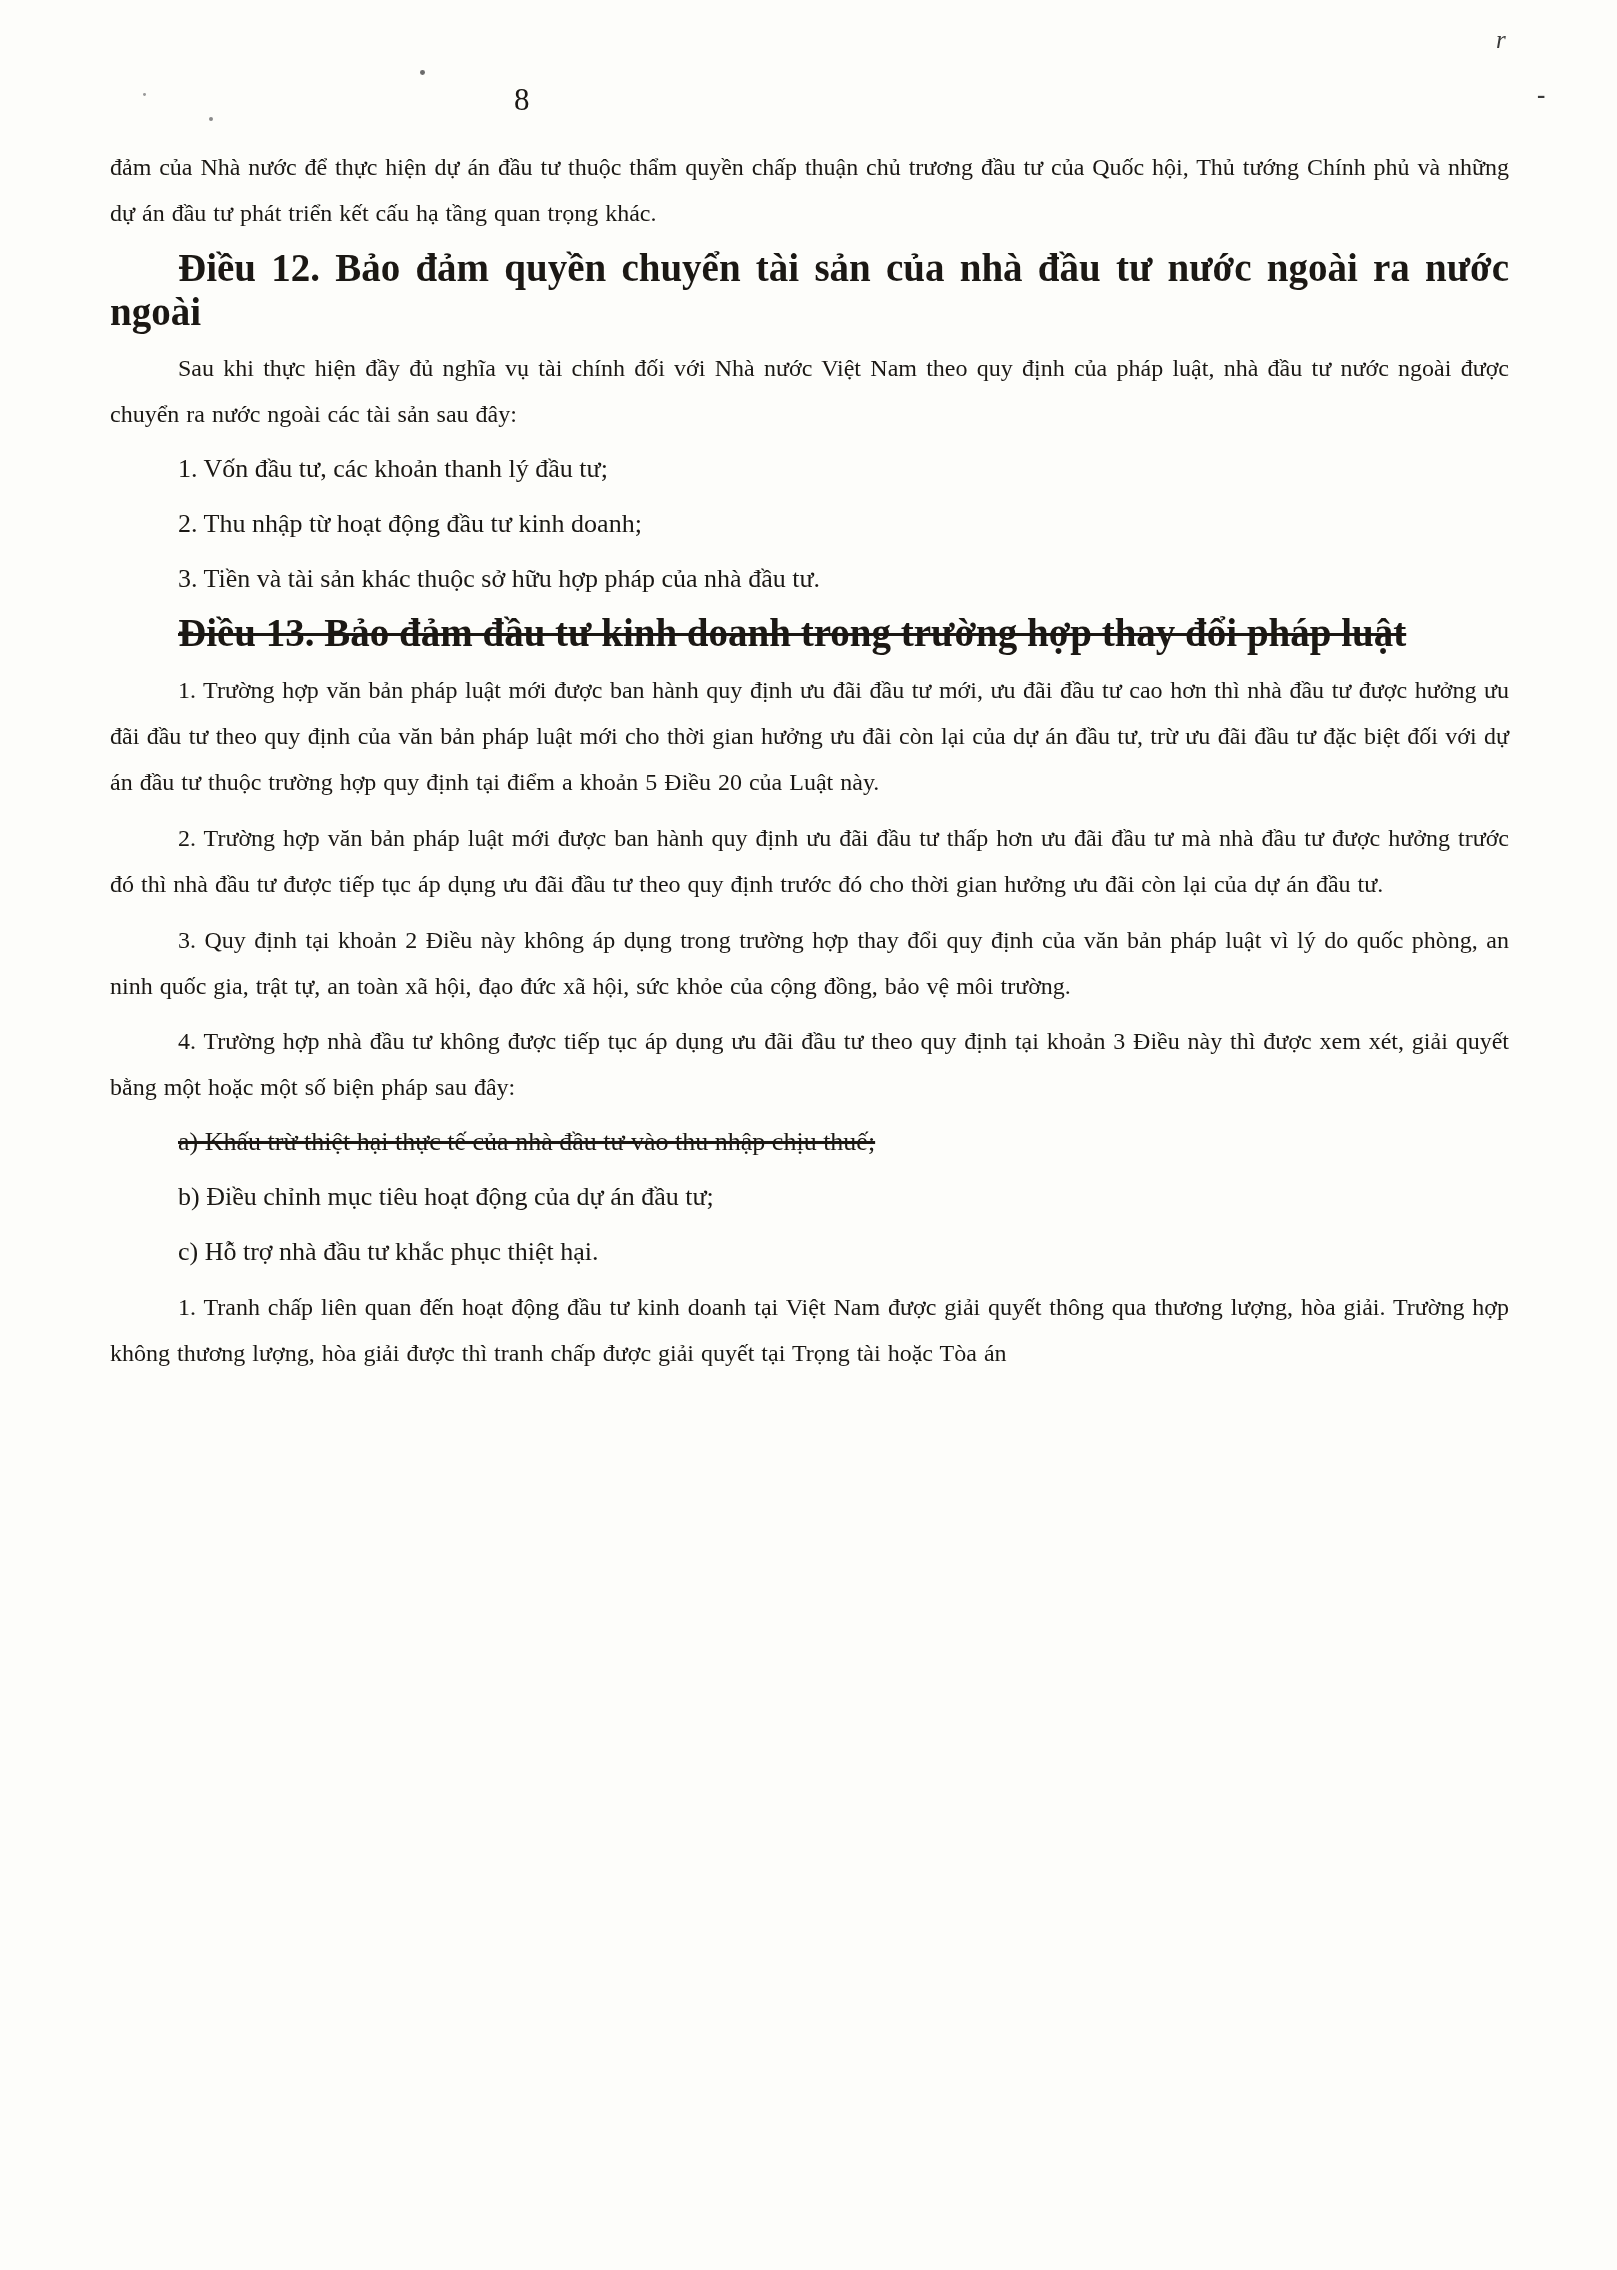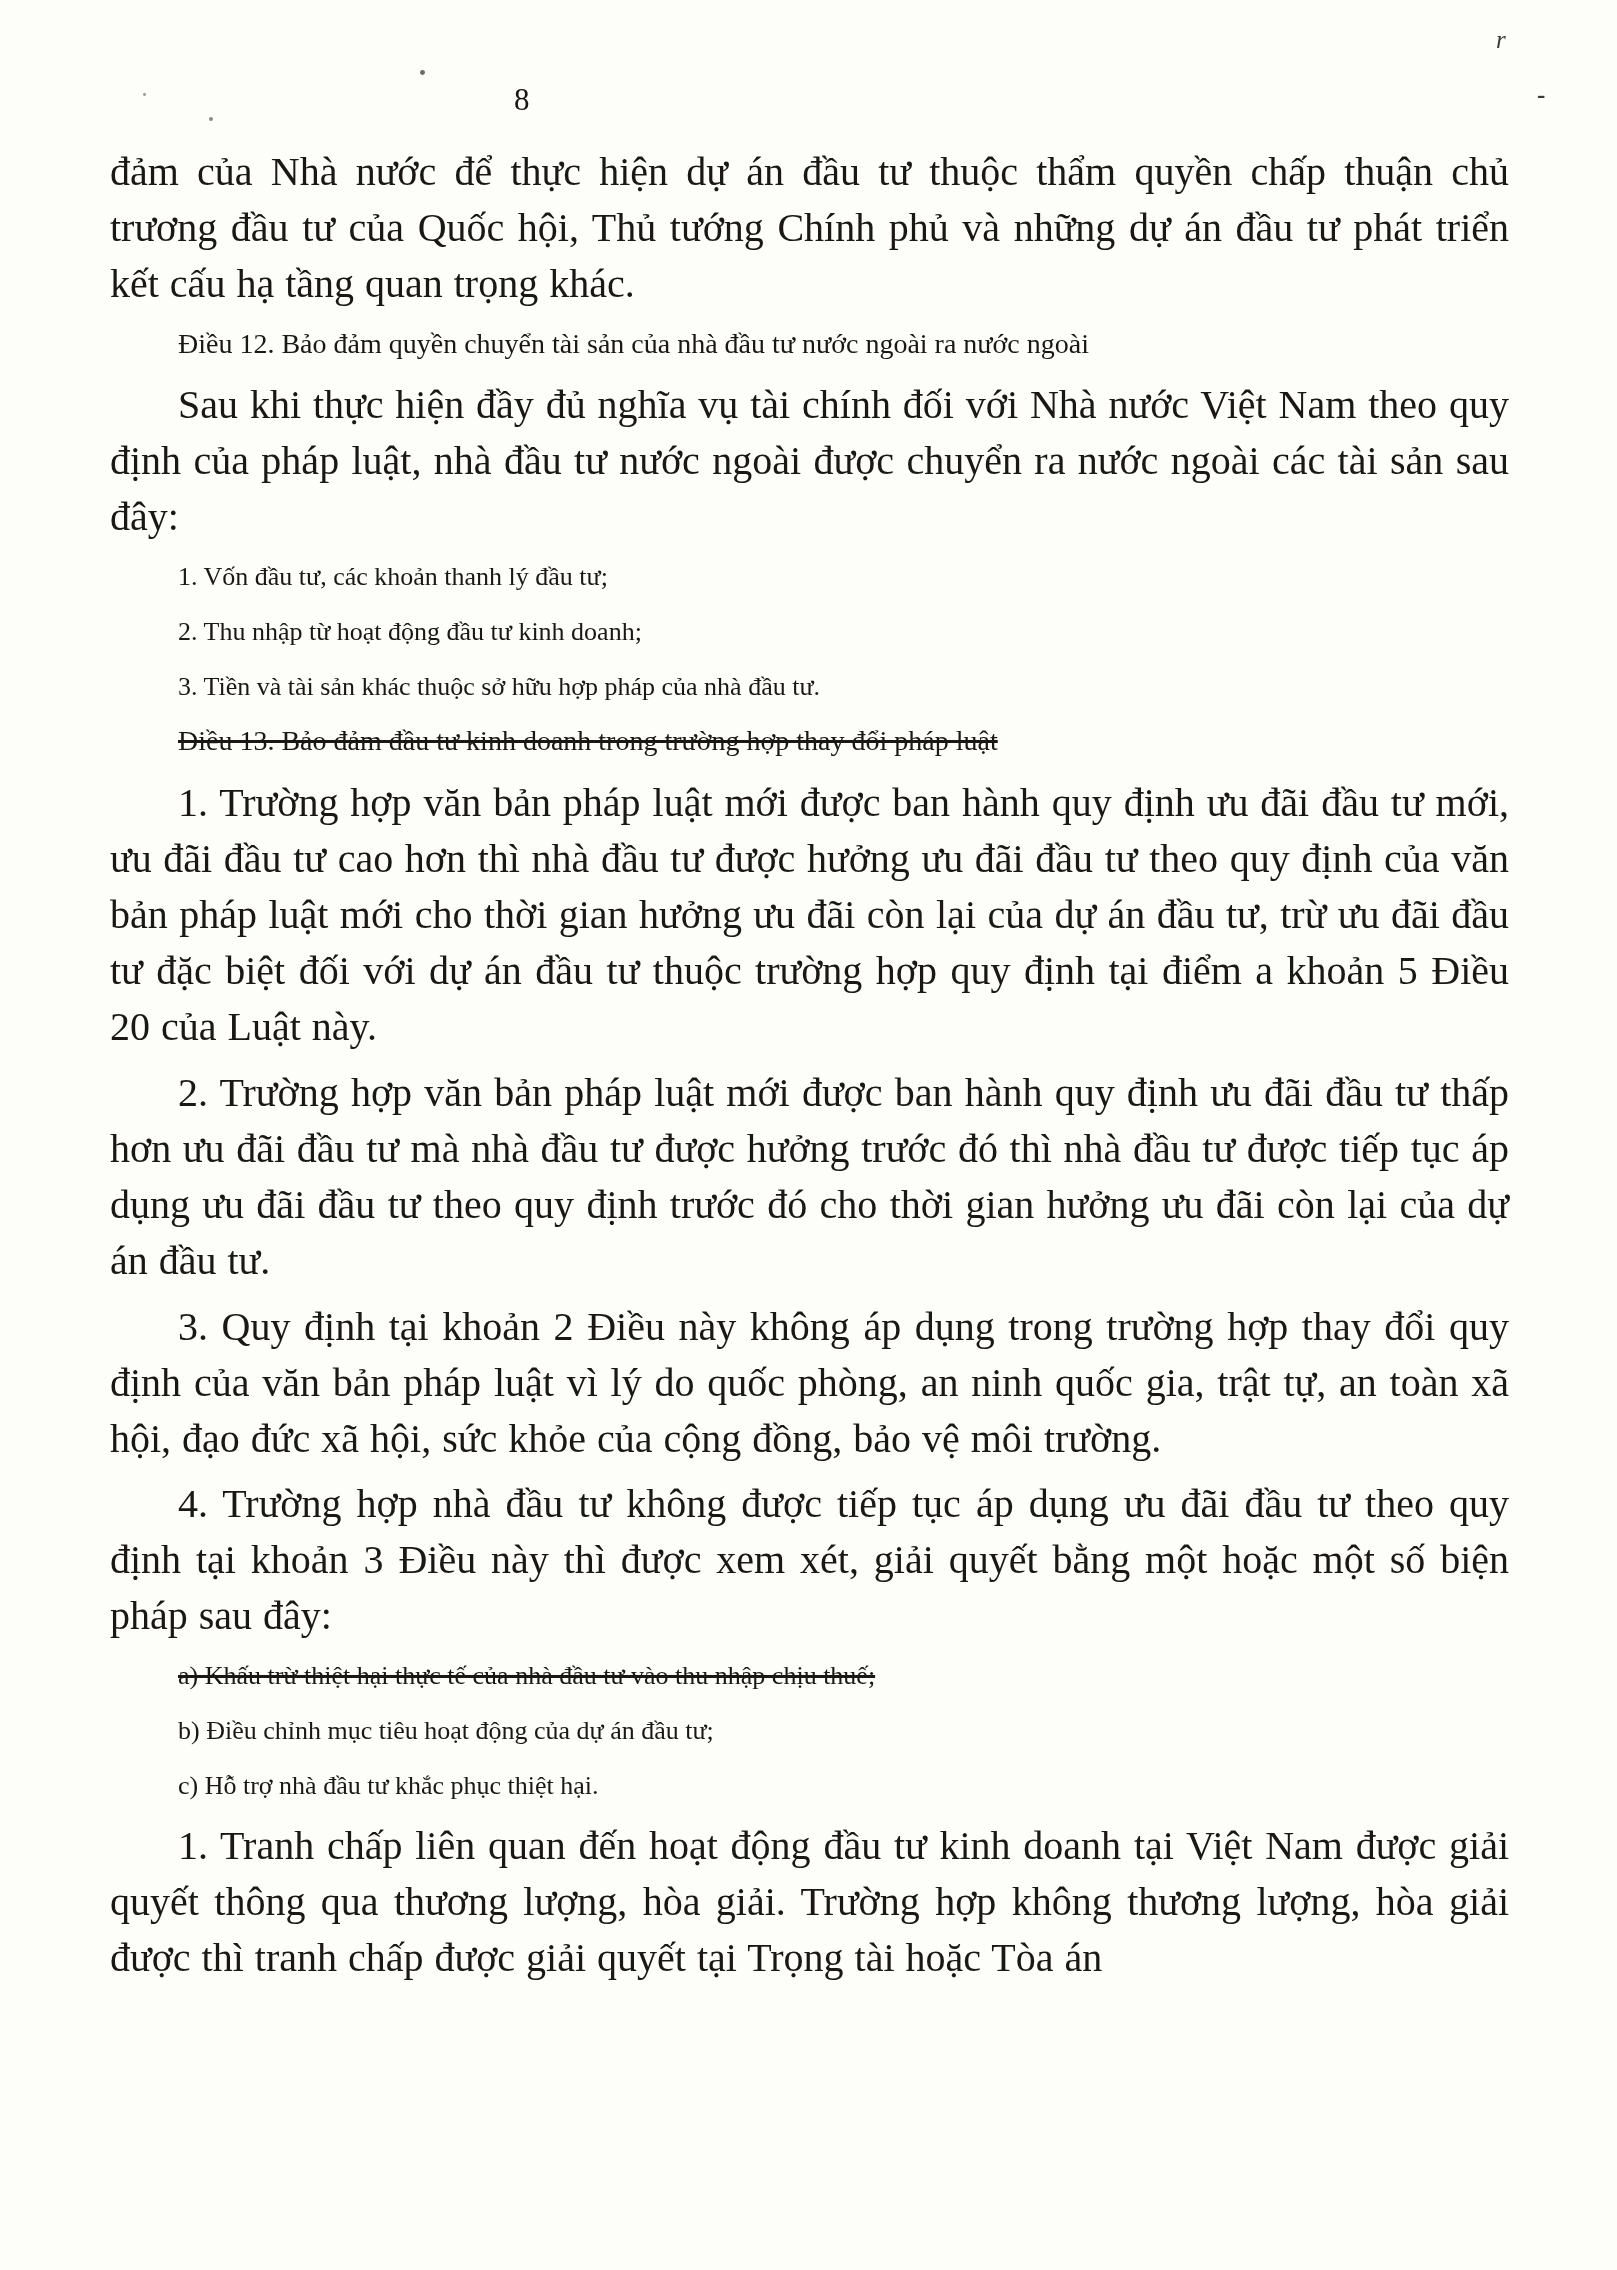"đảm của Nhà nước để" .para { font-size: 40px -> 24px; line-height: 56px -> 46px }
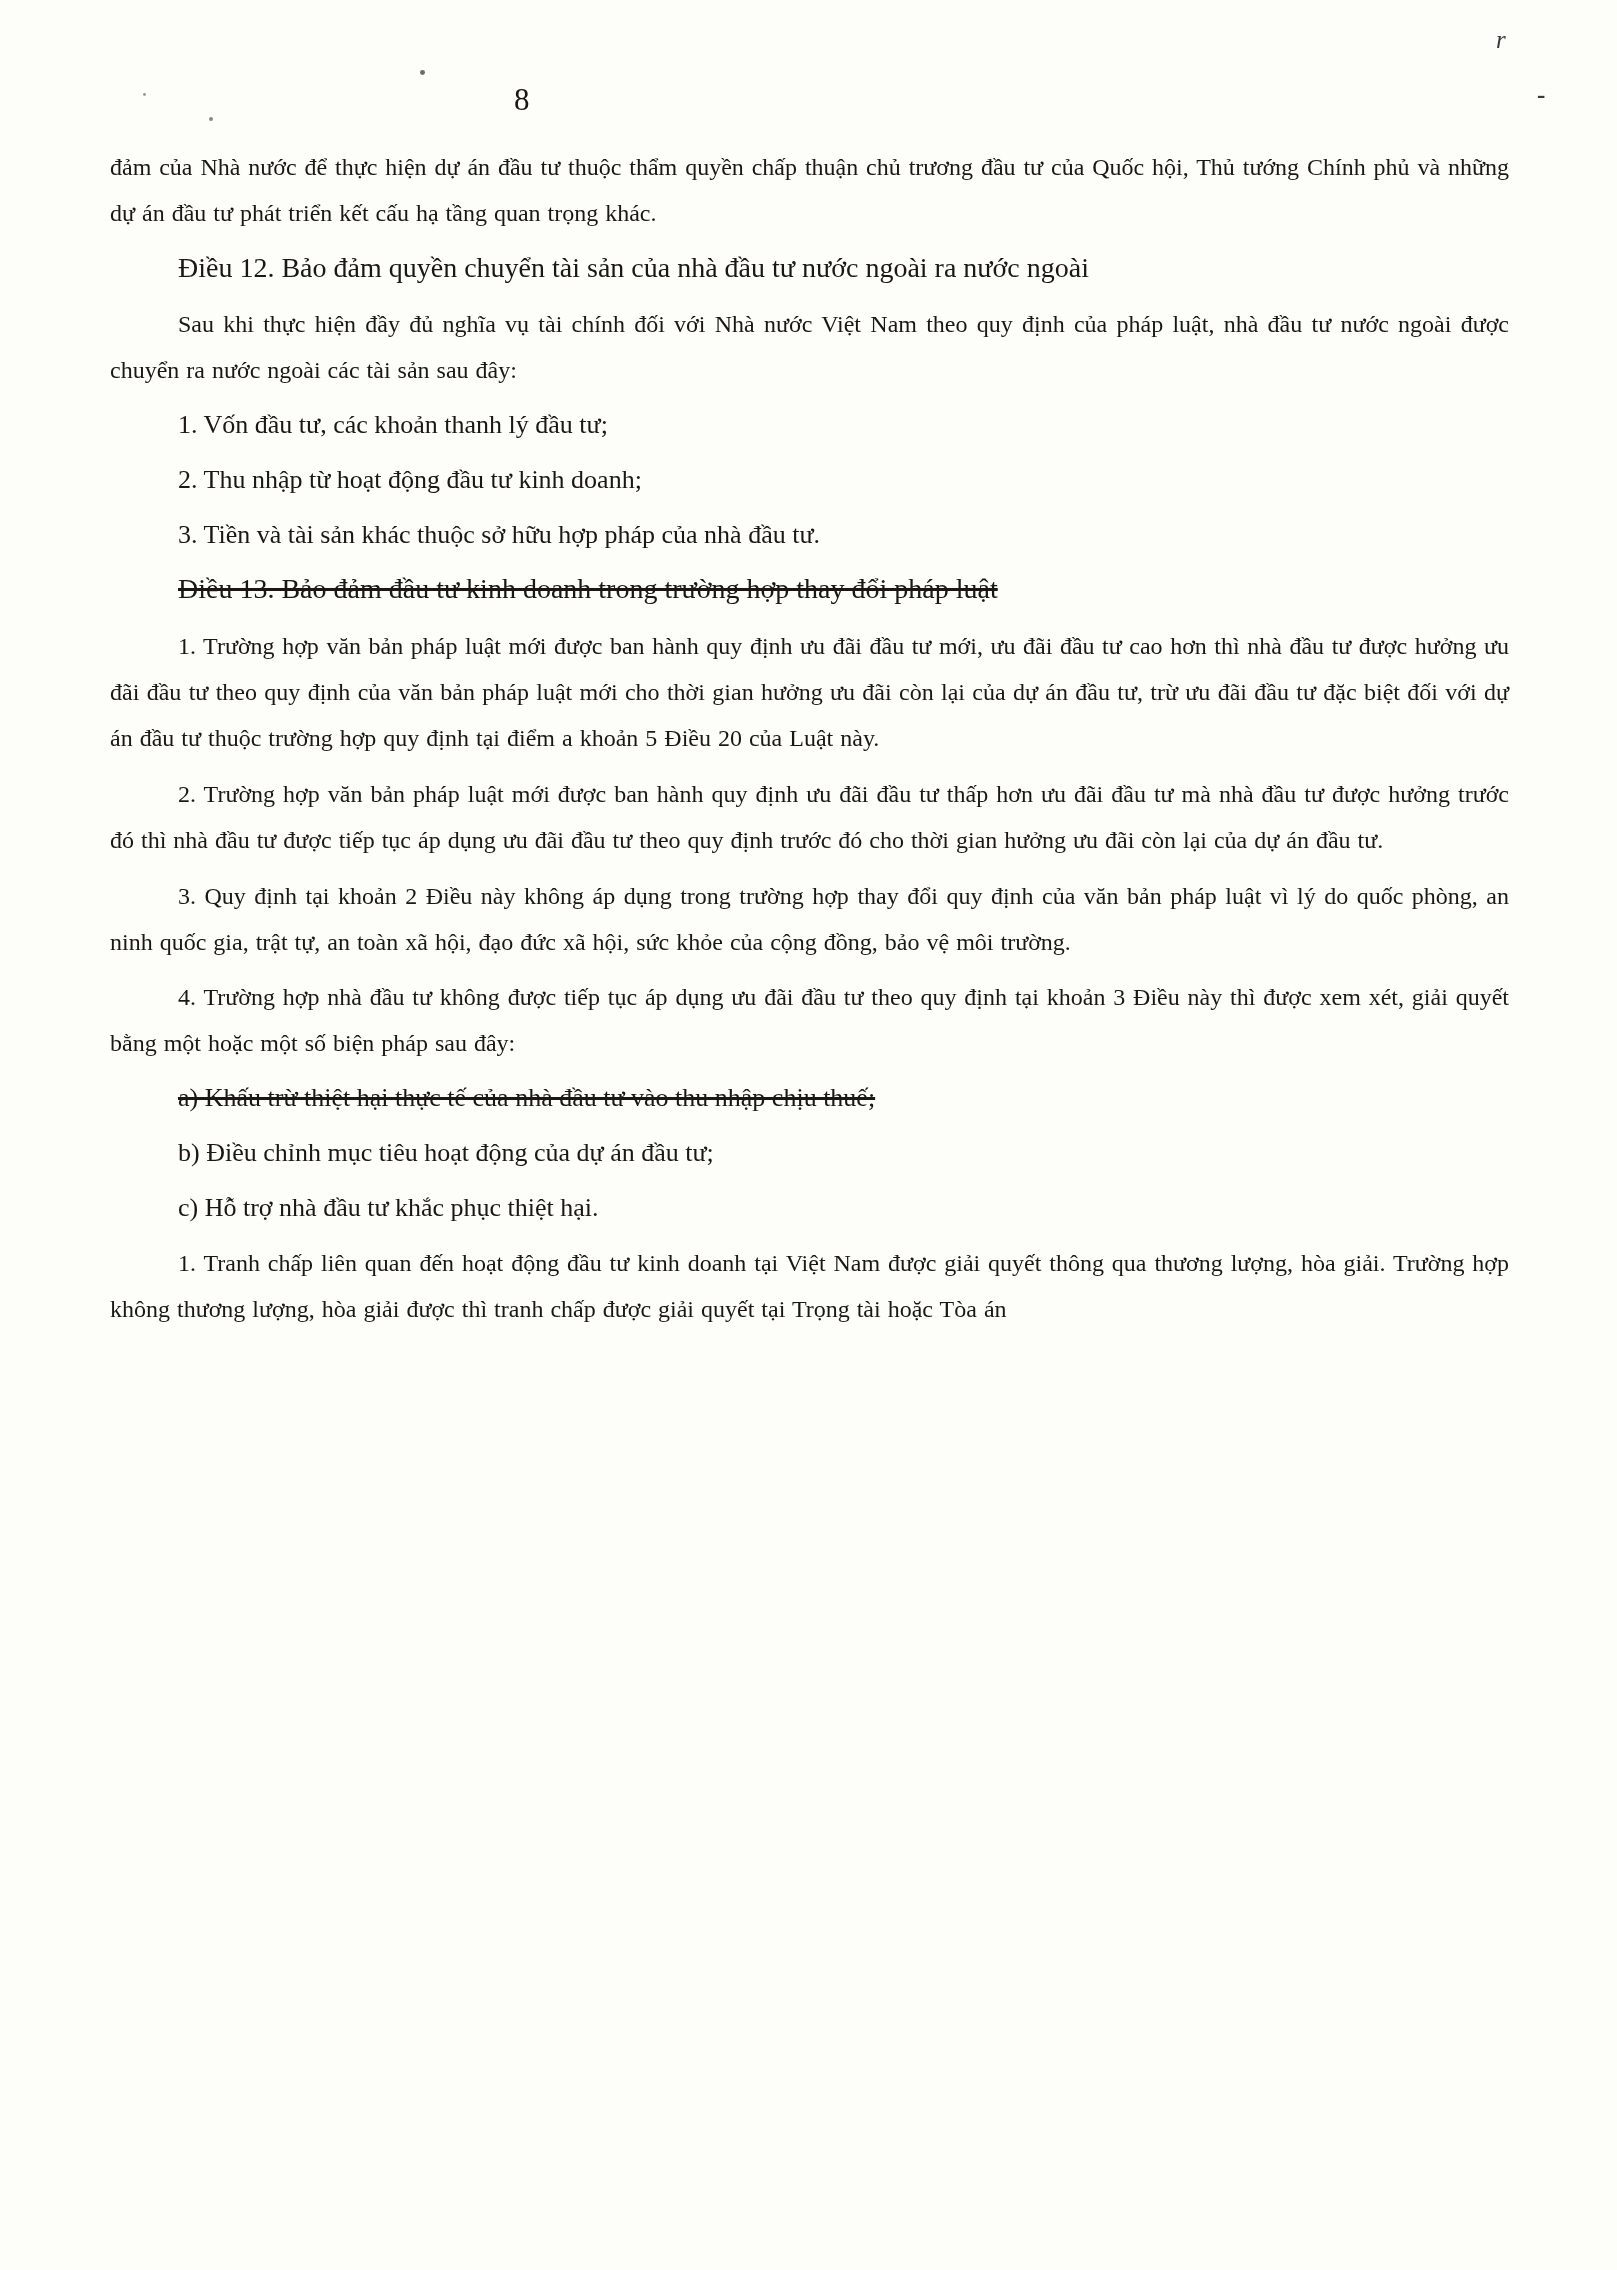"Điều 12. Bảo đảm quyền" .heading { font-size: 28px -> 39px; font-weight: normal -> bold }
